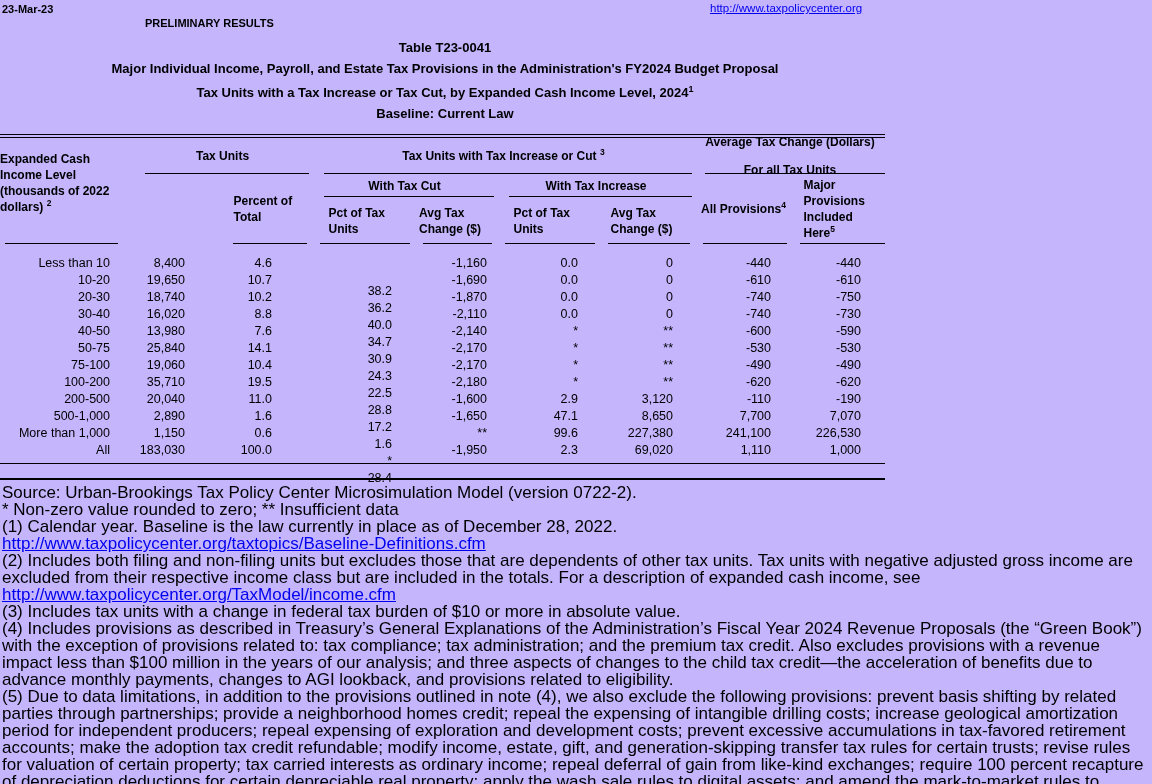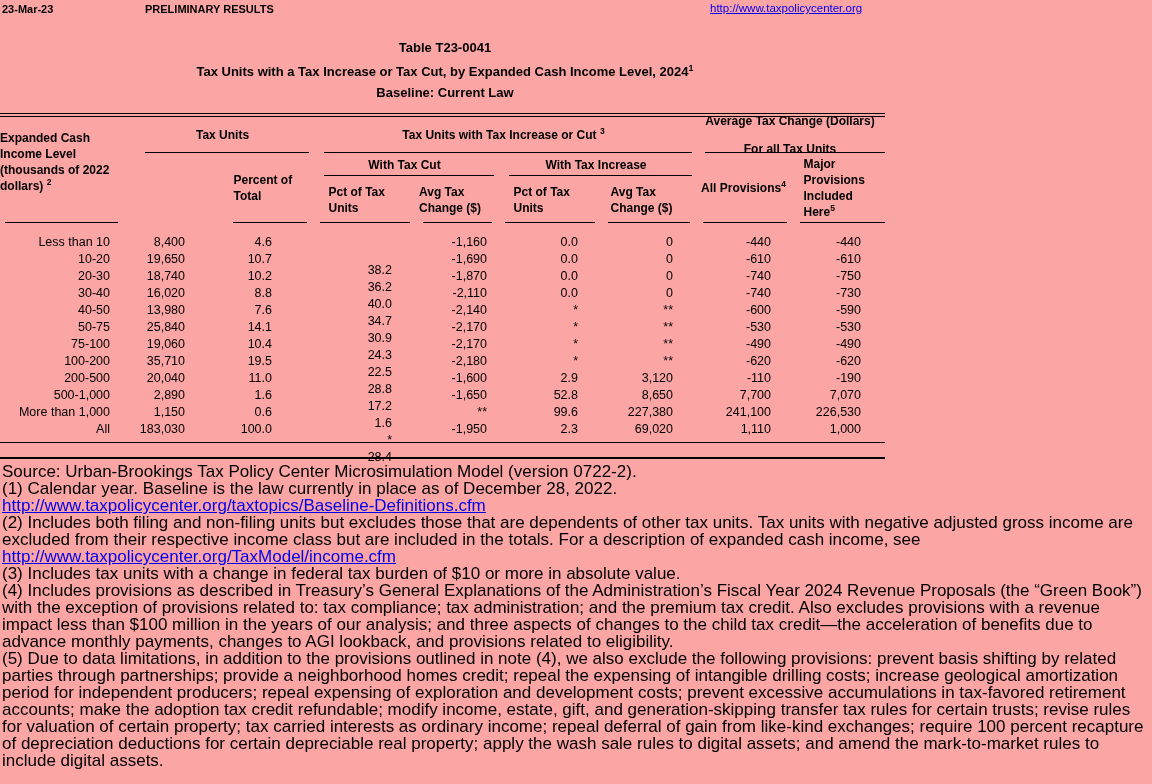"23-Mar-23" .page { background: #fca5a5 -> #c4b5fd }
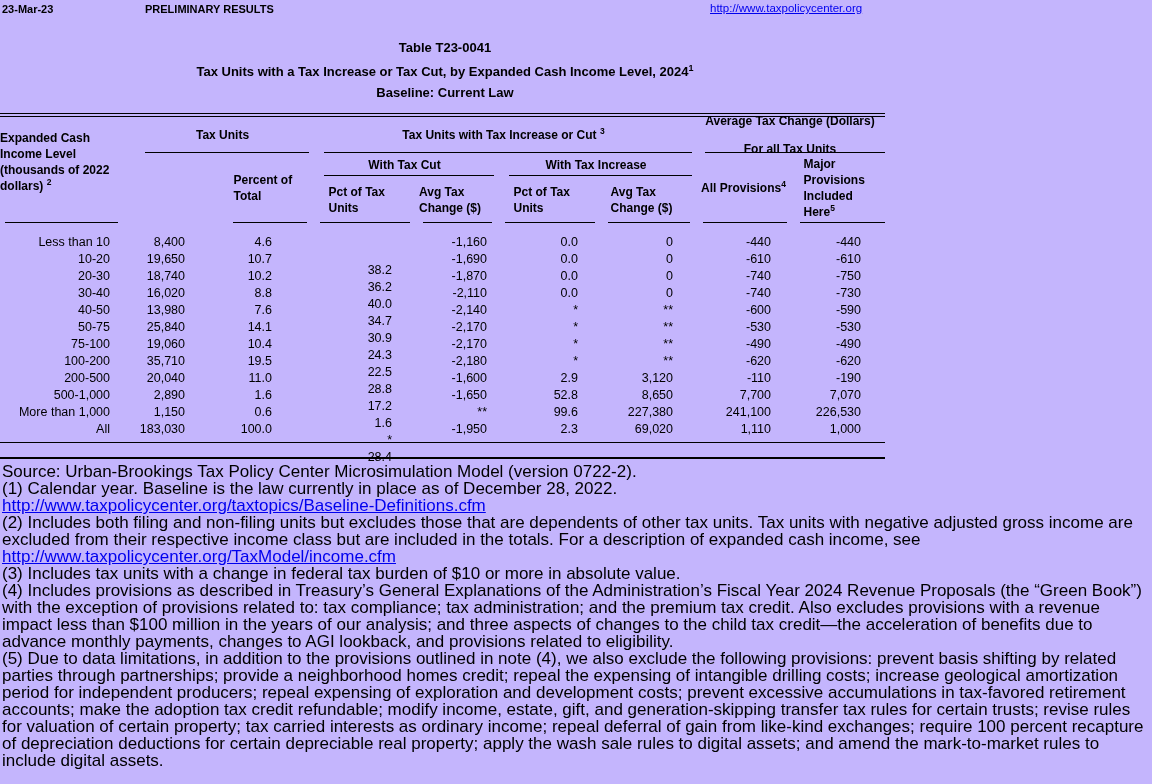"PRELIMINARY RESULTS" .top .status { top: 3px -> 17px }
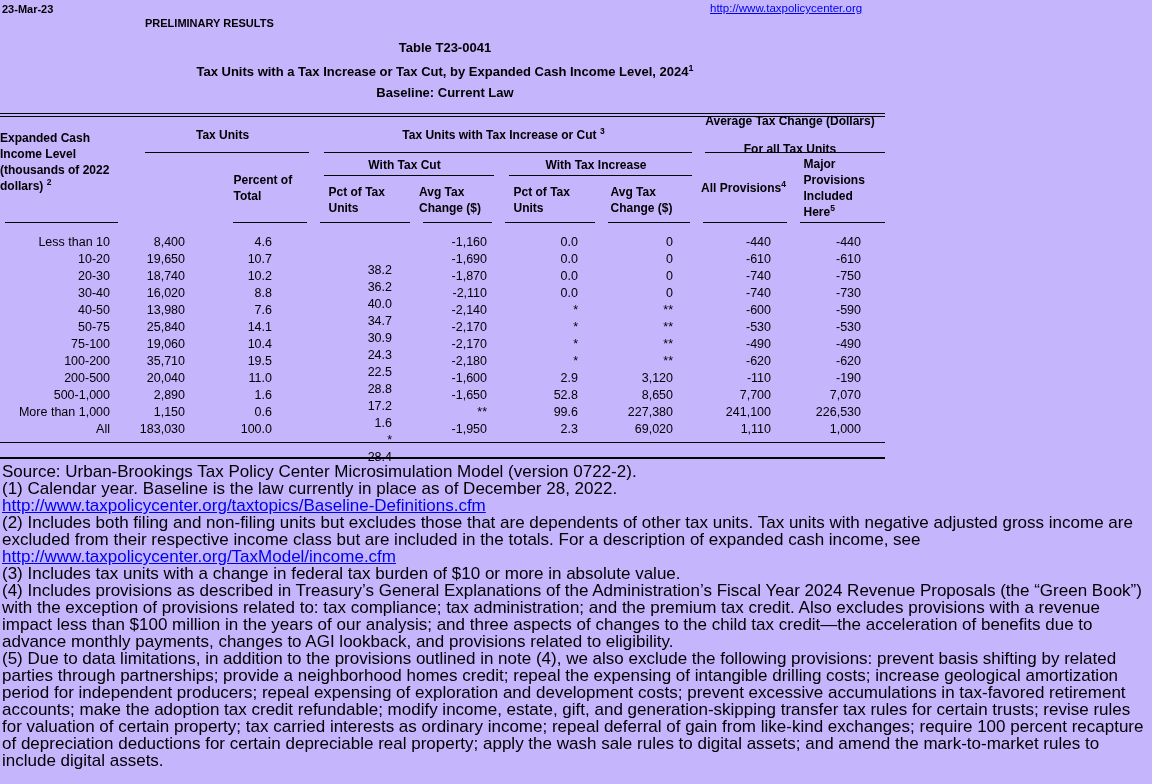"Major Individual Income, Payroll, and" div { html: none -> <div>Major Individual Income, Payroll, and Estate Tax Provisions in the Administration's FY2024 Budget Proposal</div> }
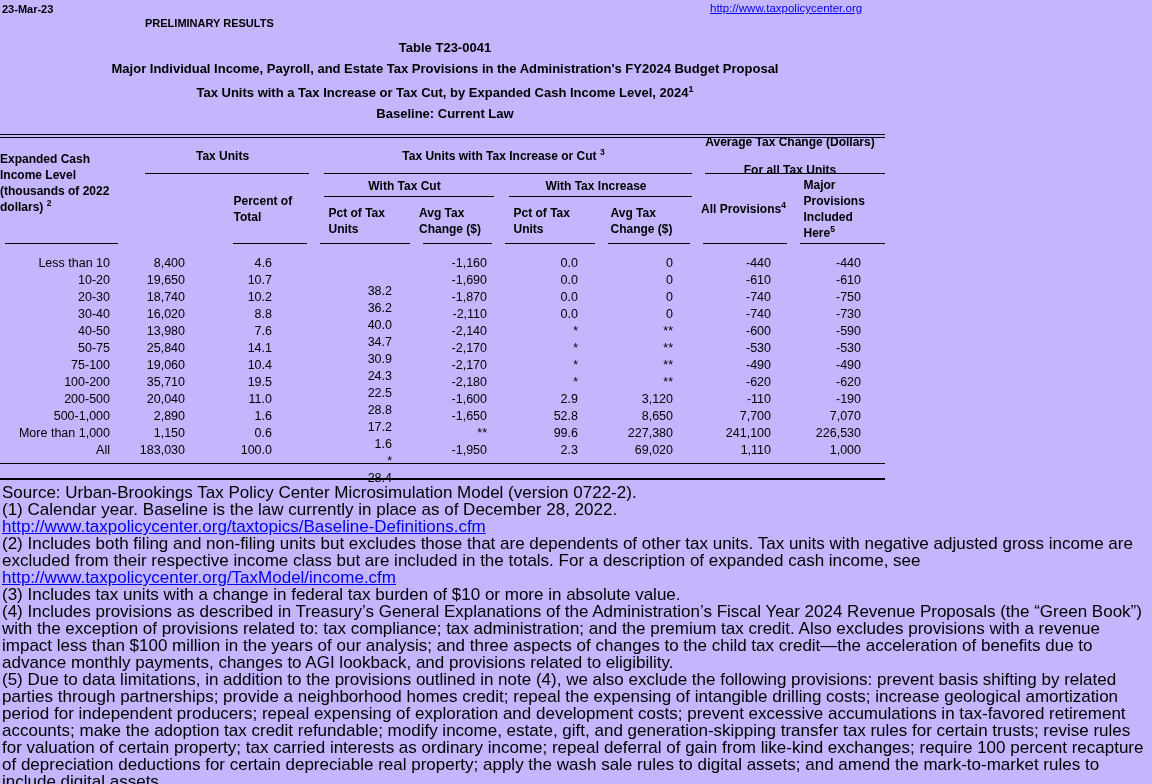"52.8" div.c { text: 52.8 -> 47.1 }
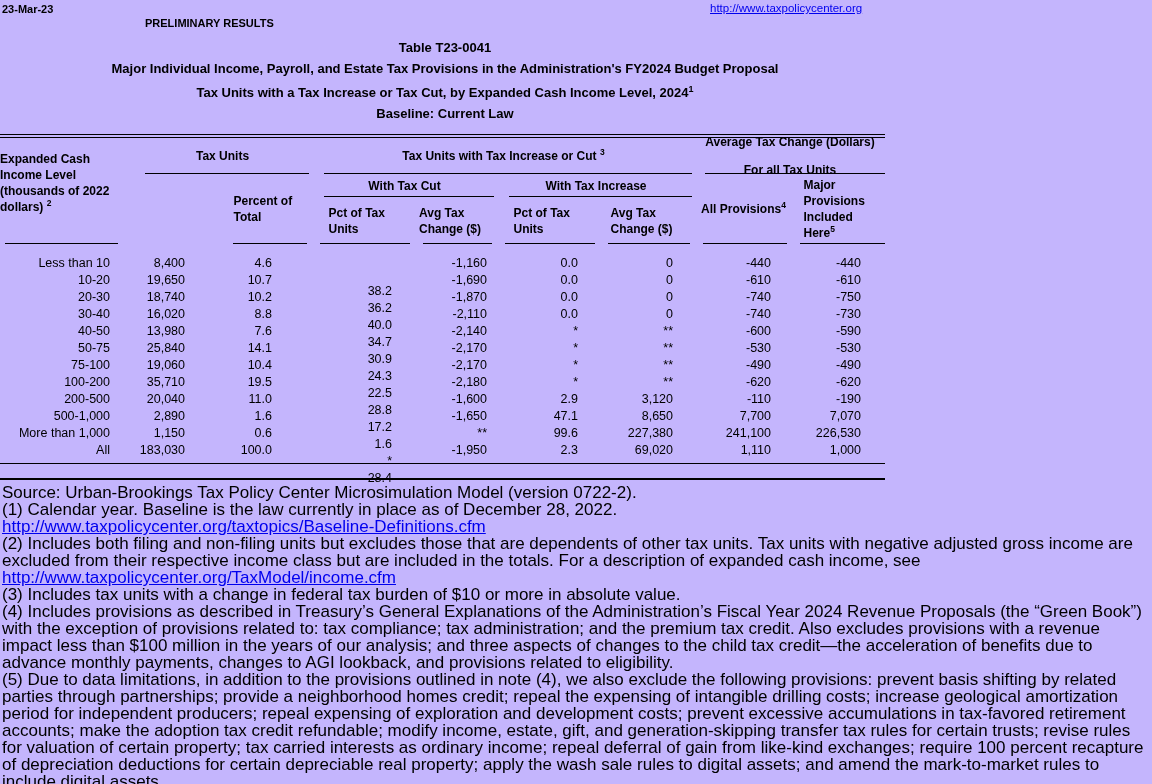"* Non-zero value rounded to" div { html: none -> <div>* Non-zero value rounded to zero; ** Insufficient data</div> }
